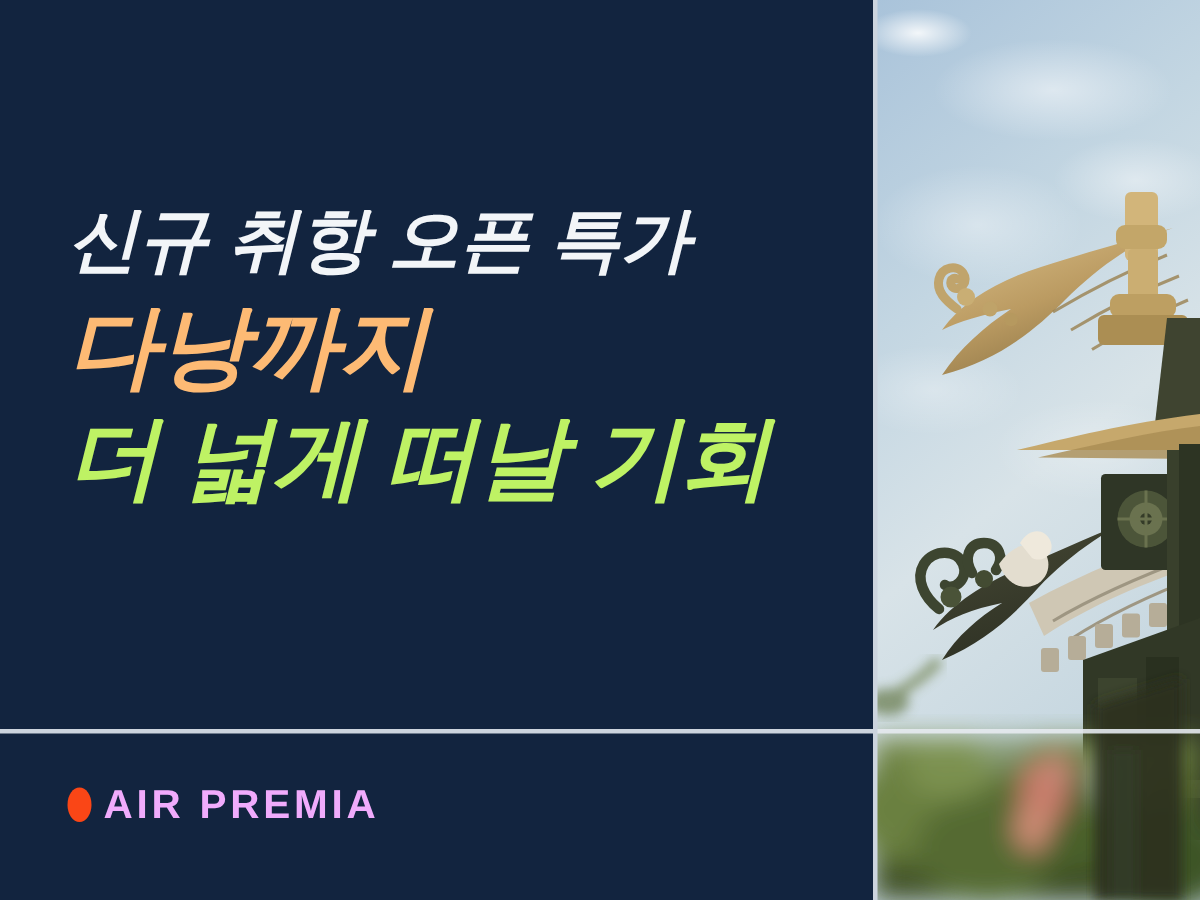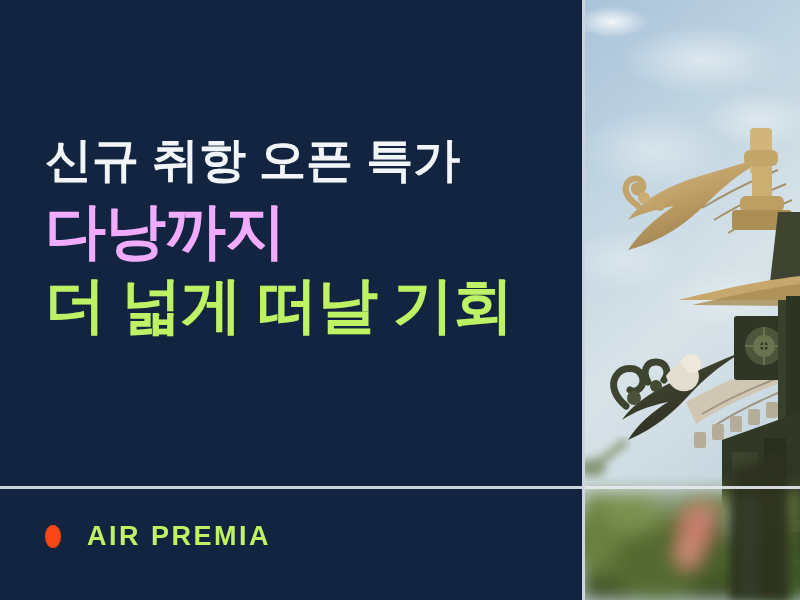"신규 취항 오픈 특가" .headline { font-style: none -> italic }
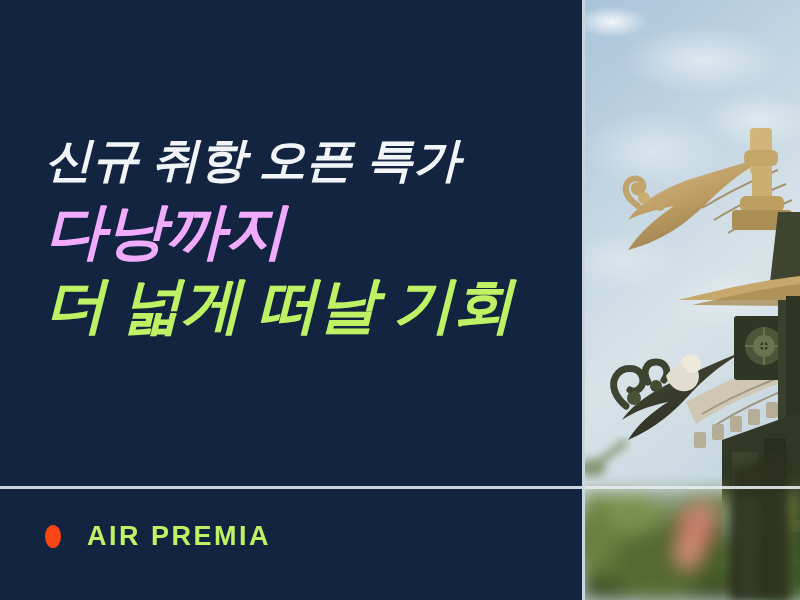"다낭까지" .line-2 { color: #f0abfc -> #fdba74 }
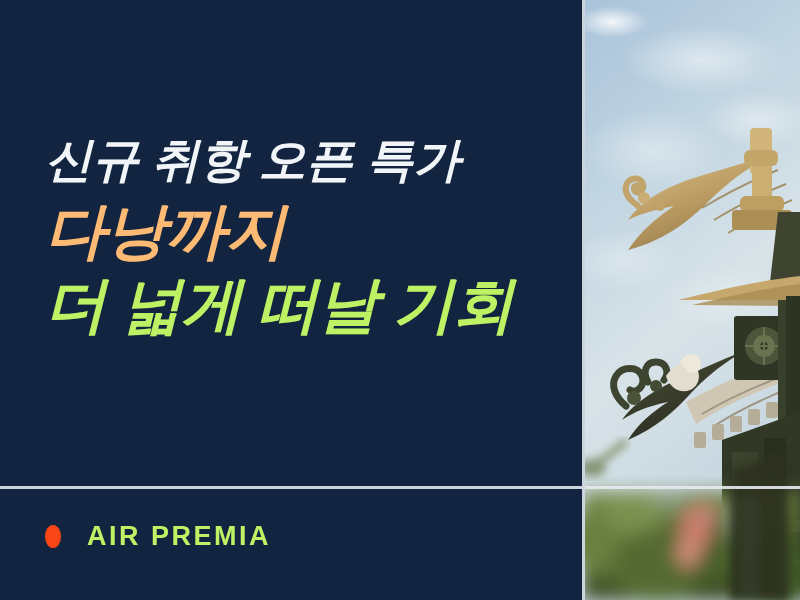"AIR PREMIA" .logo-text { color: #bef264 -> #f0abfc; margin-left: 26px -> 8px }
